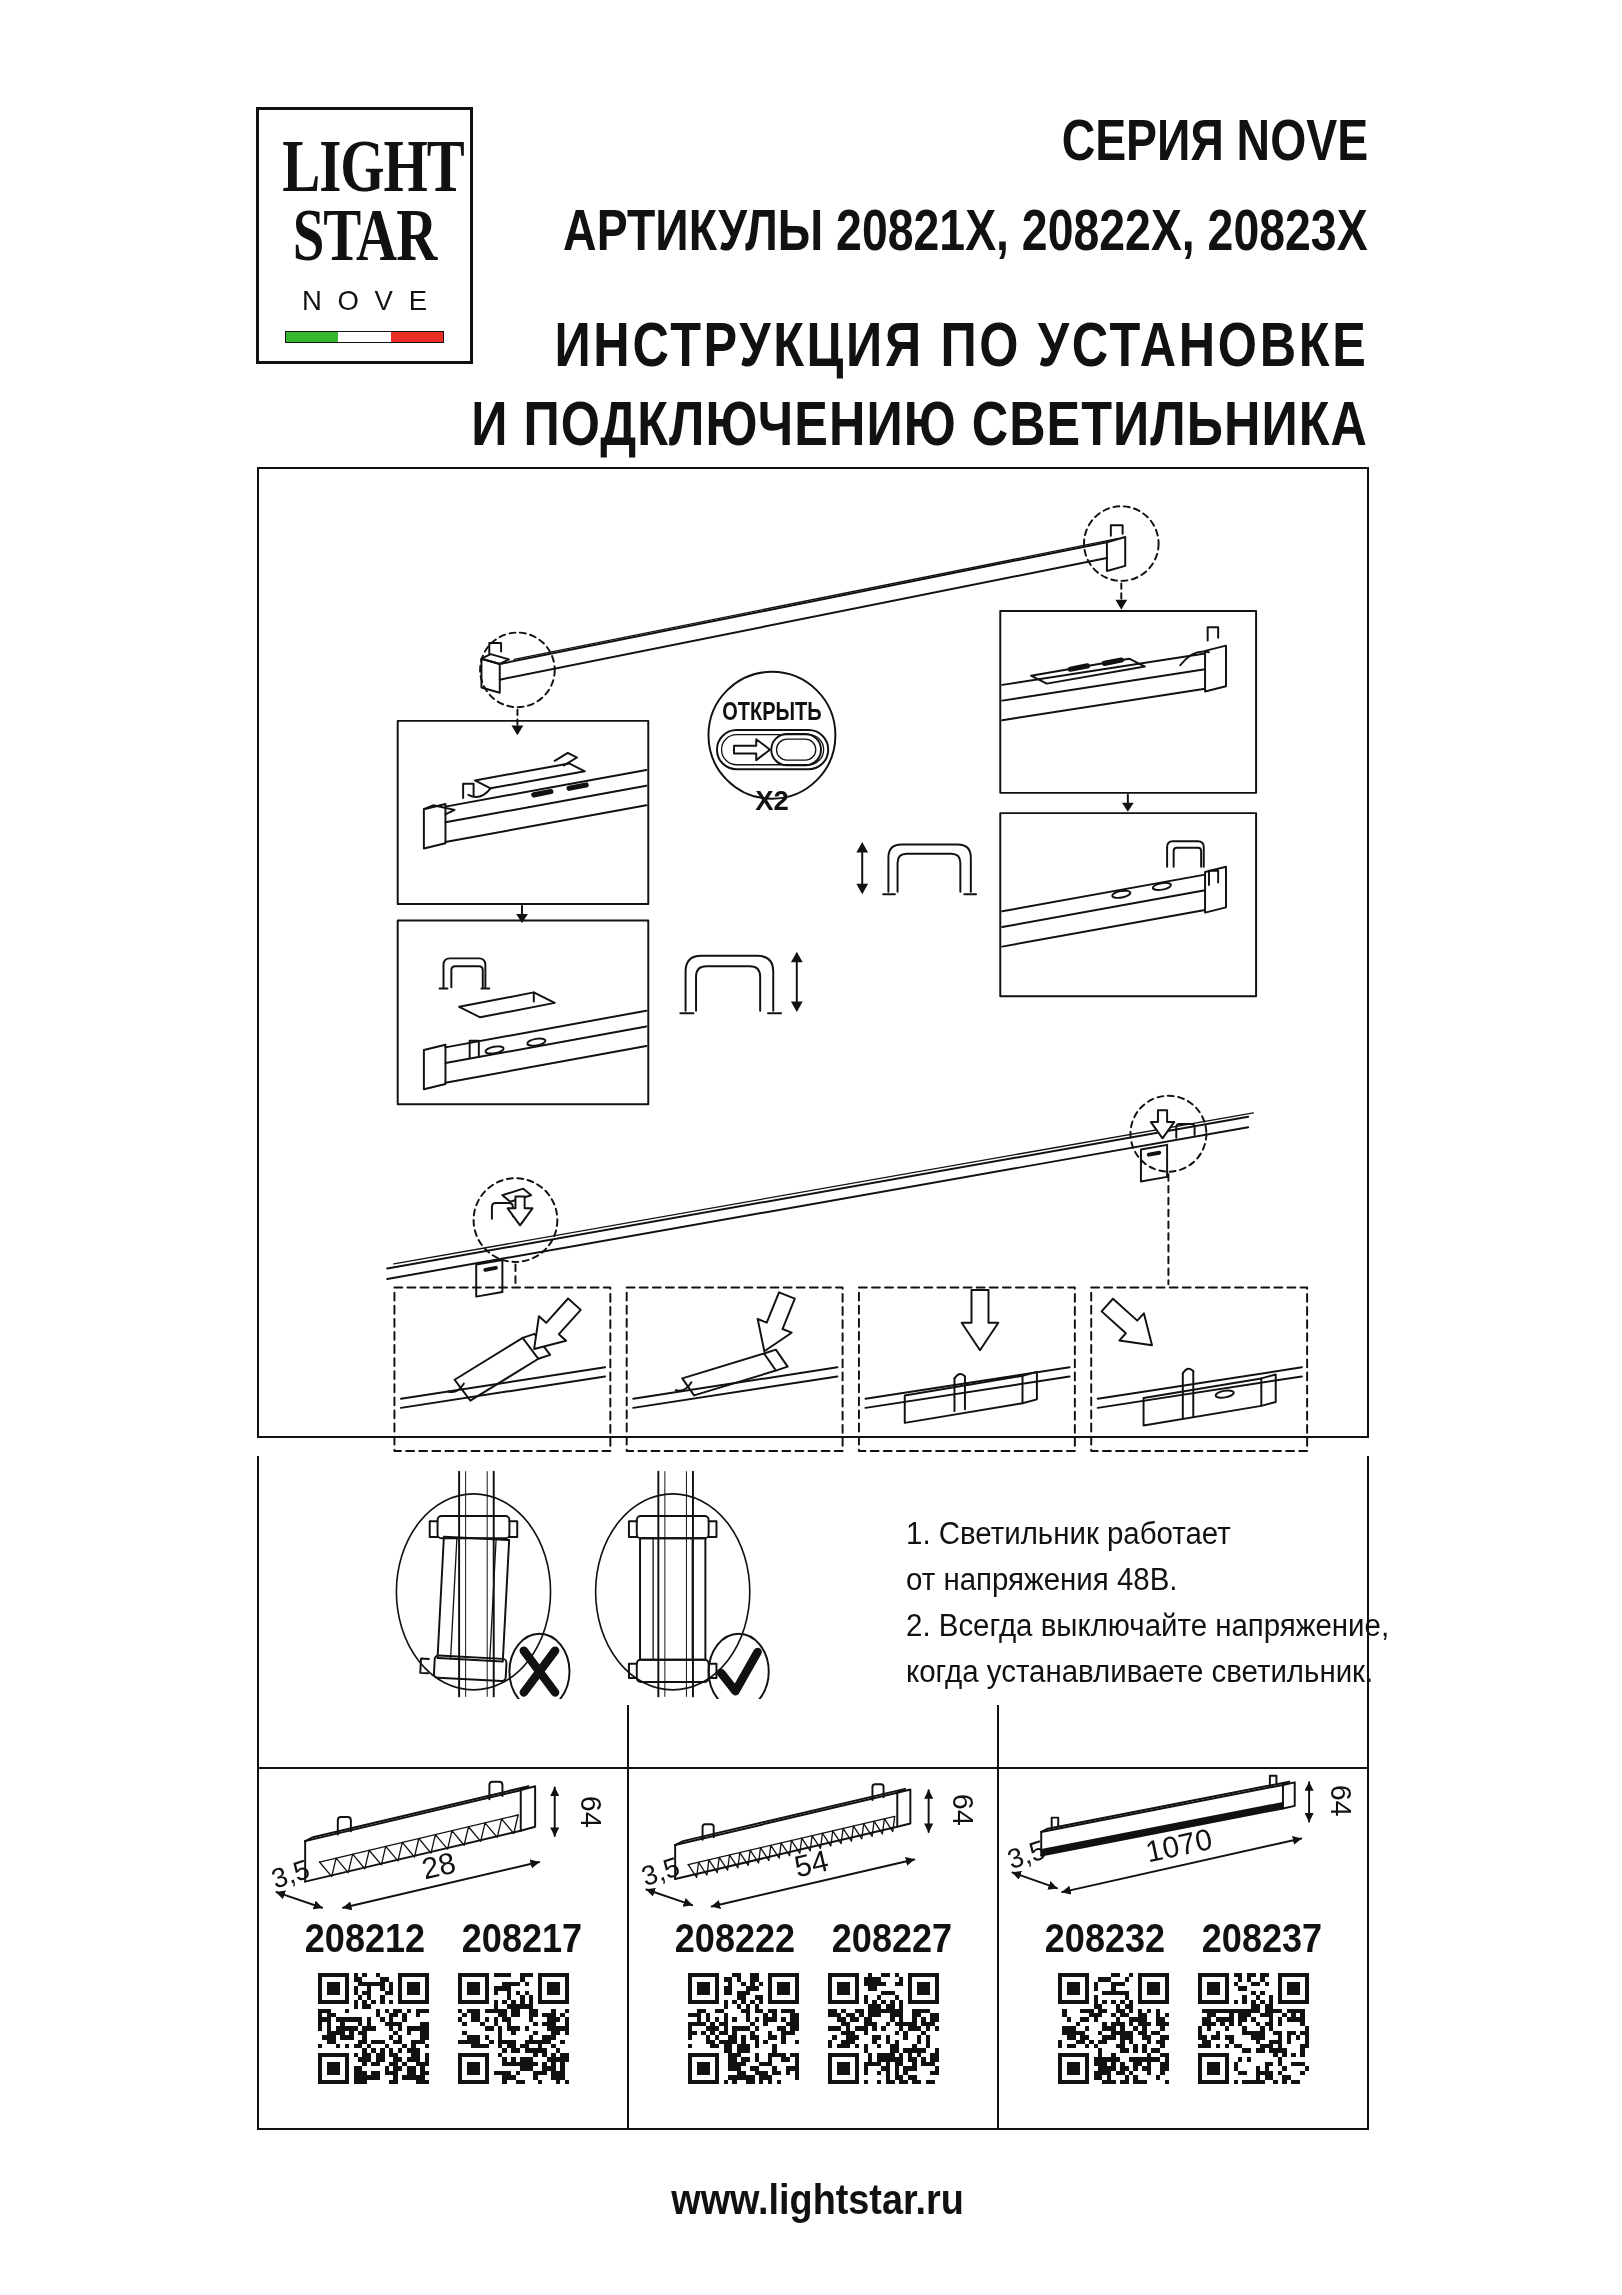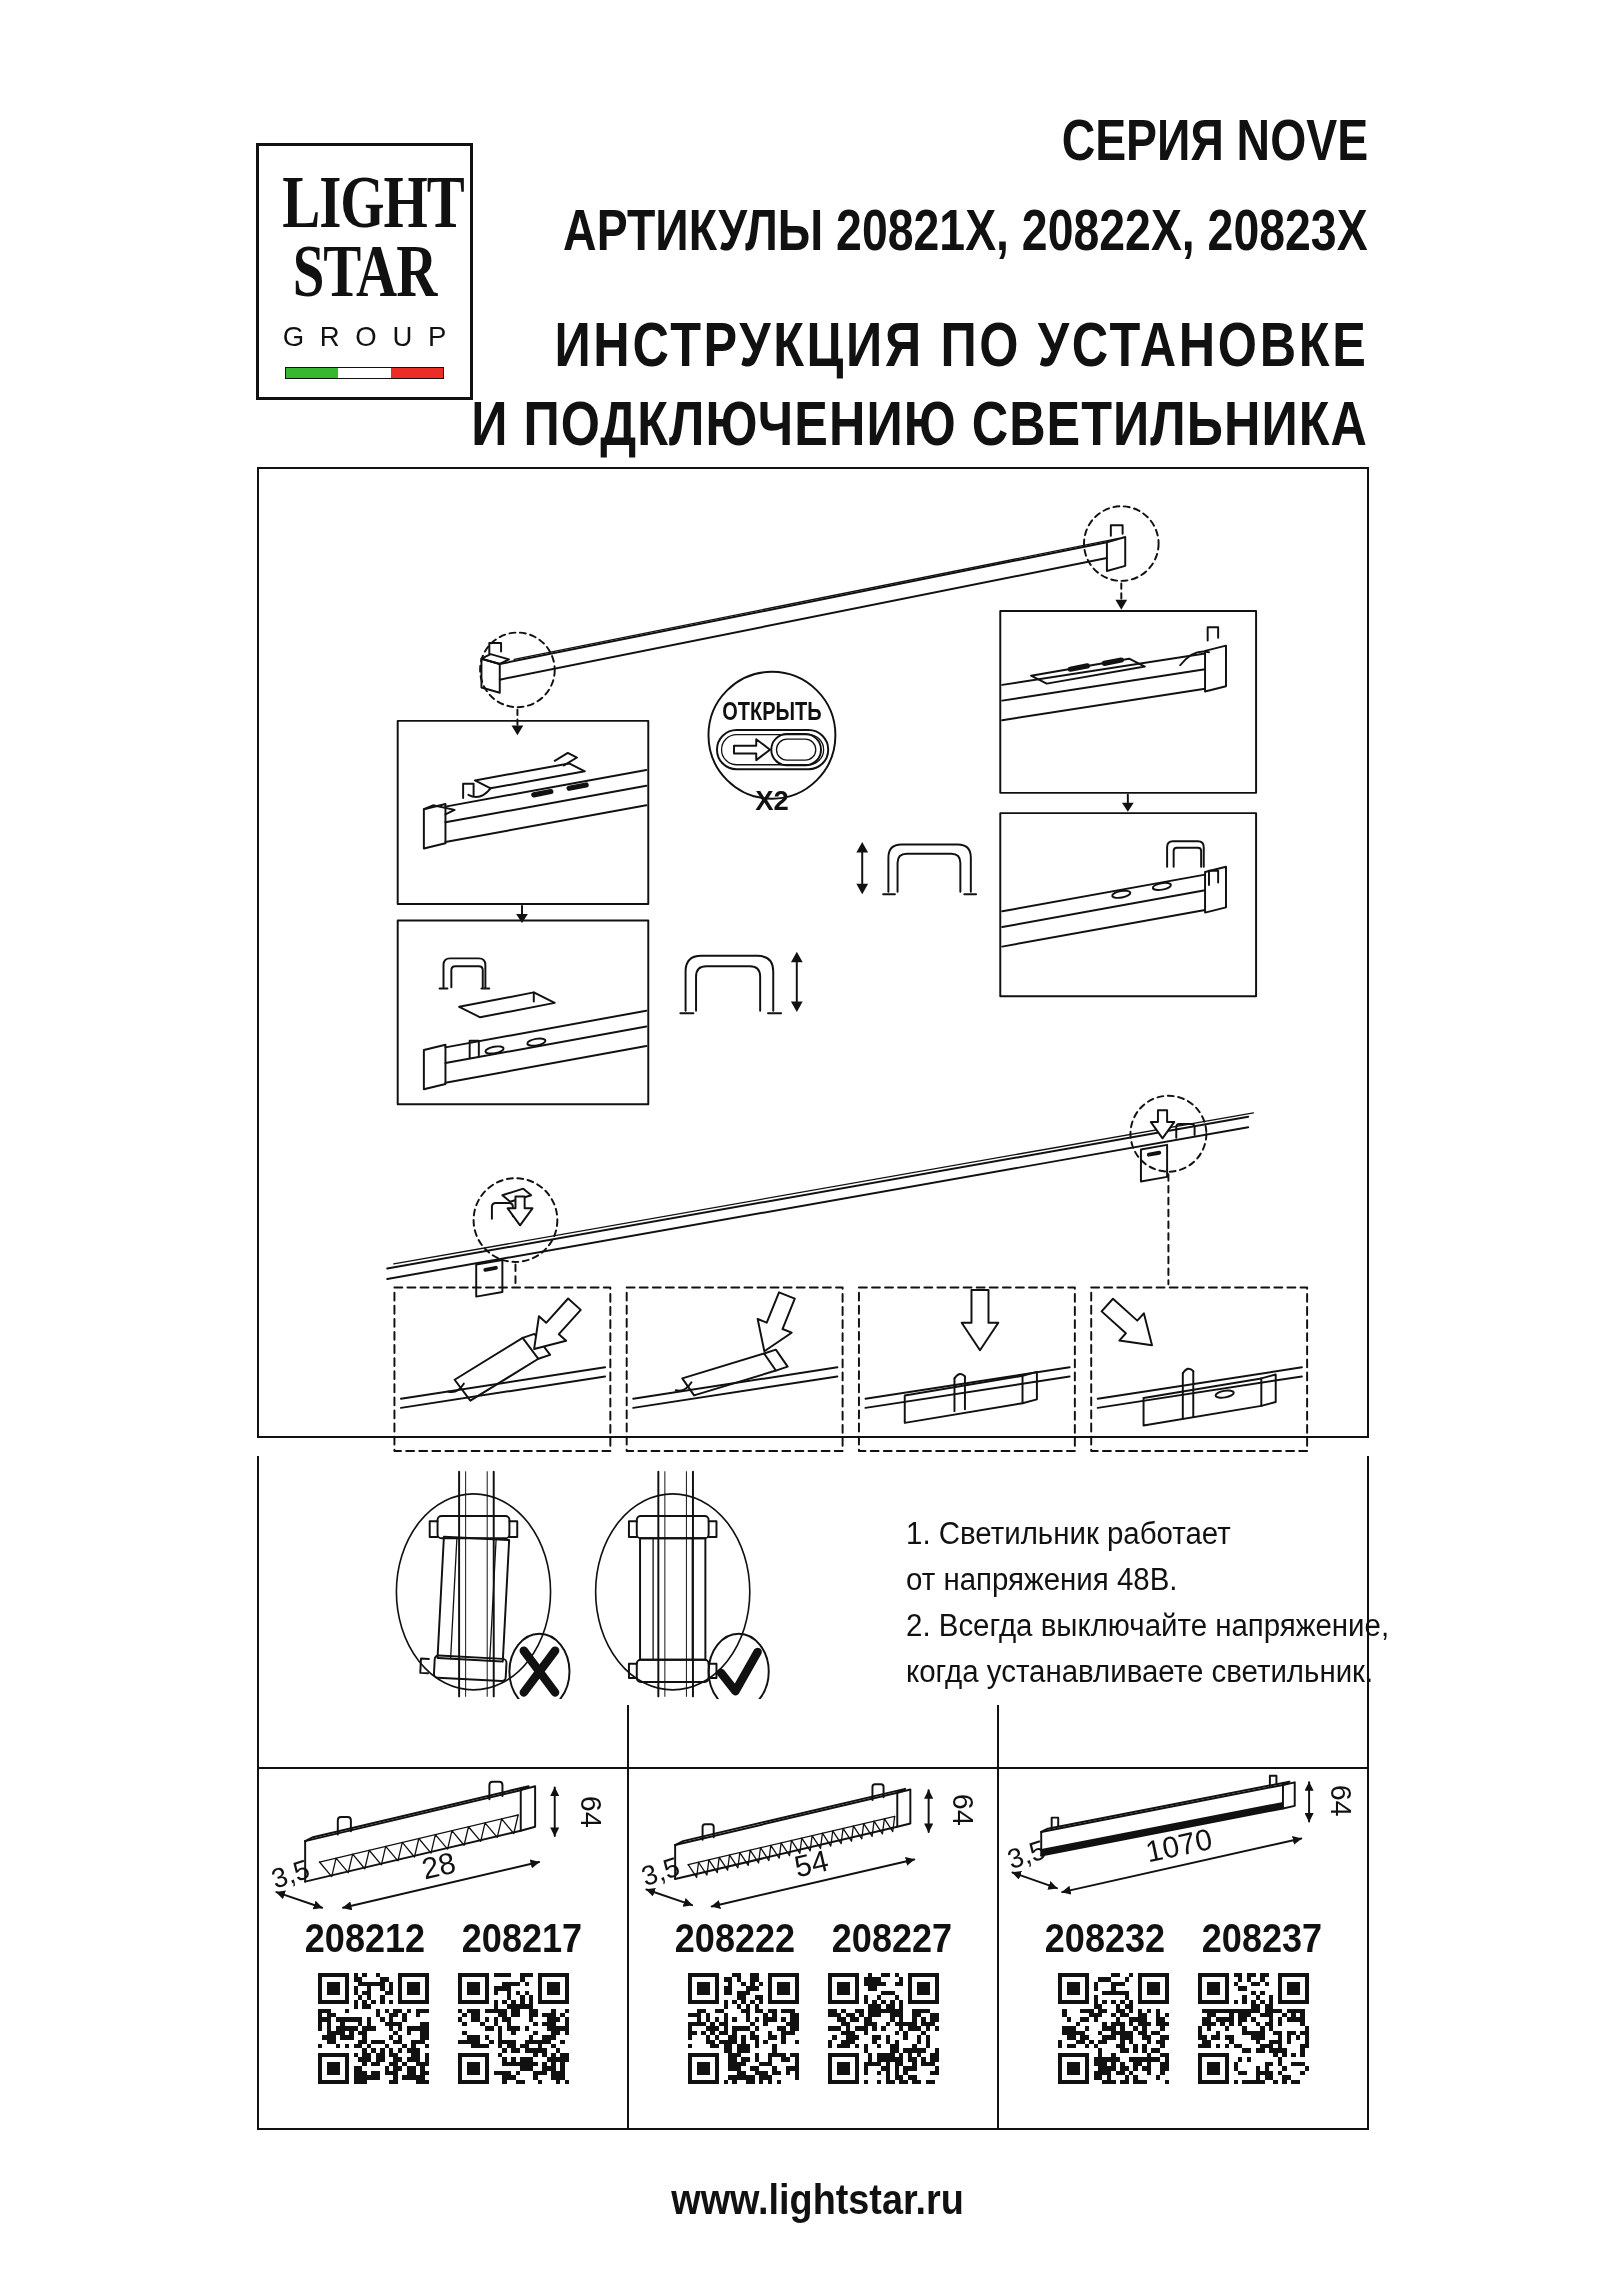"LIGHT" #logo-box { margin-top: 36px -> none }
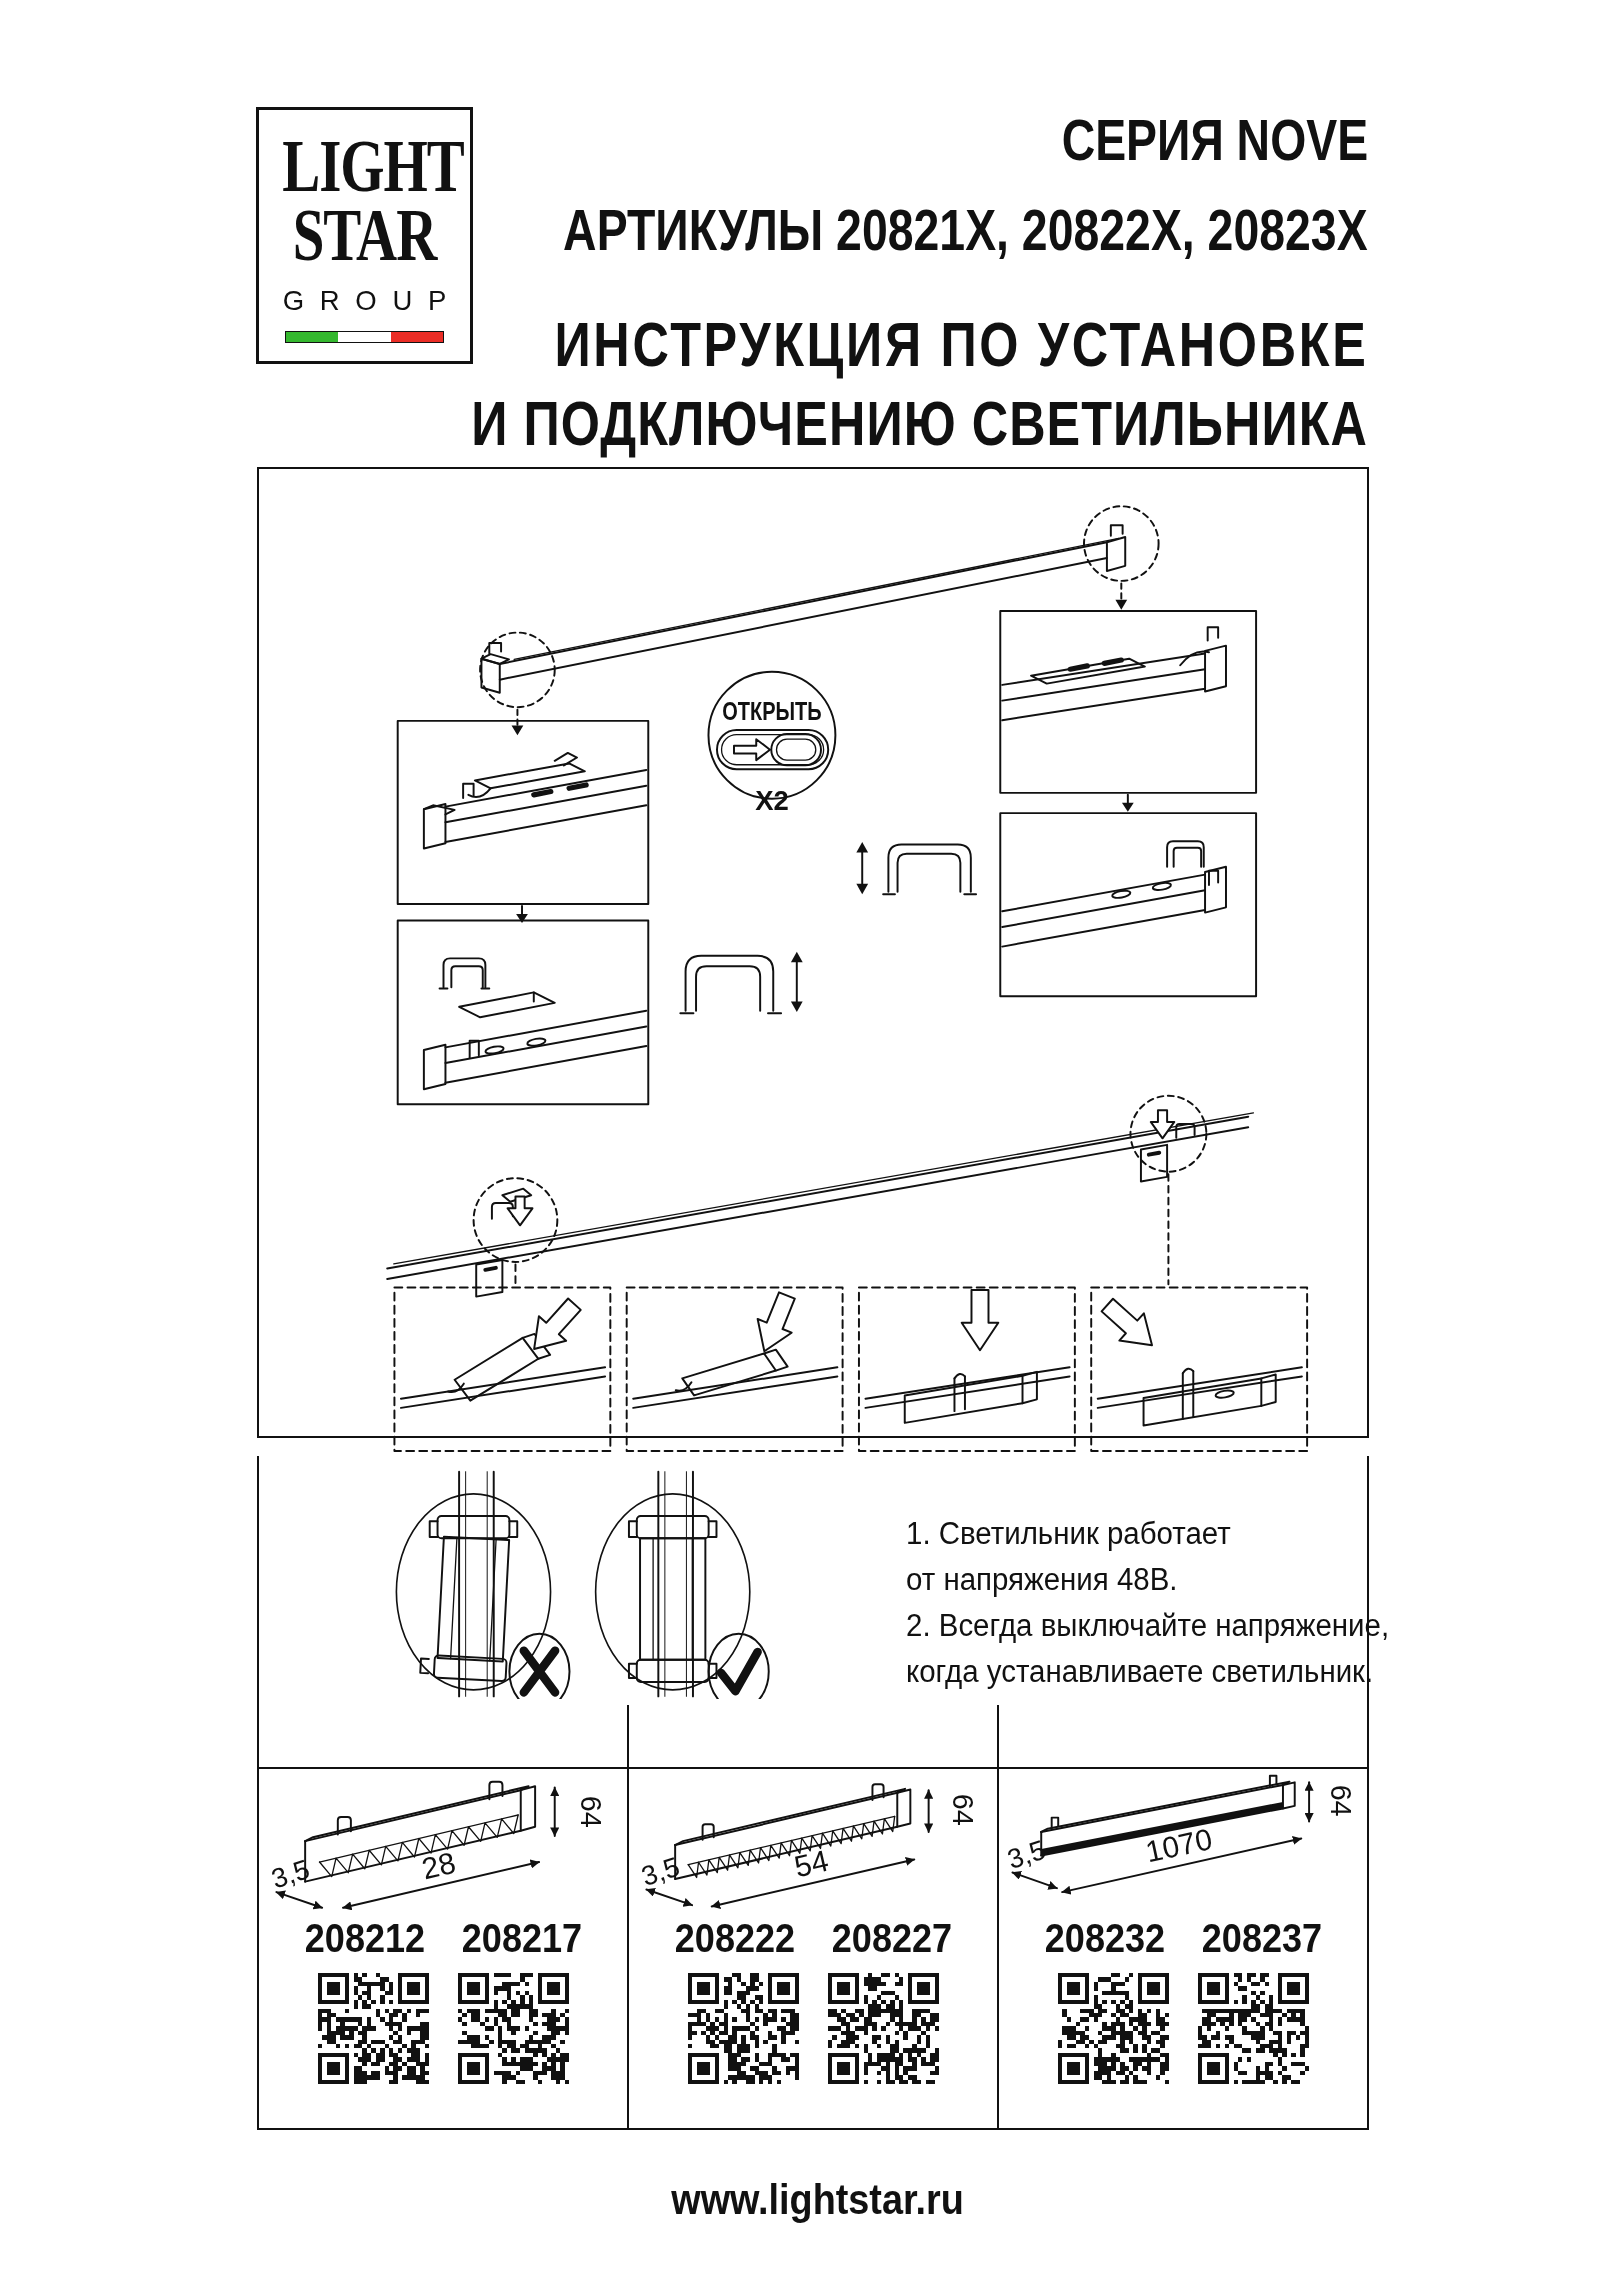"GROUP" div { text: GROUP -> NOVE }
